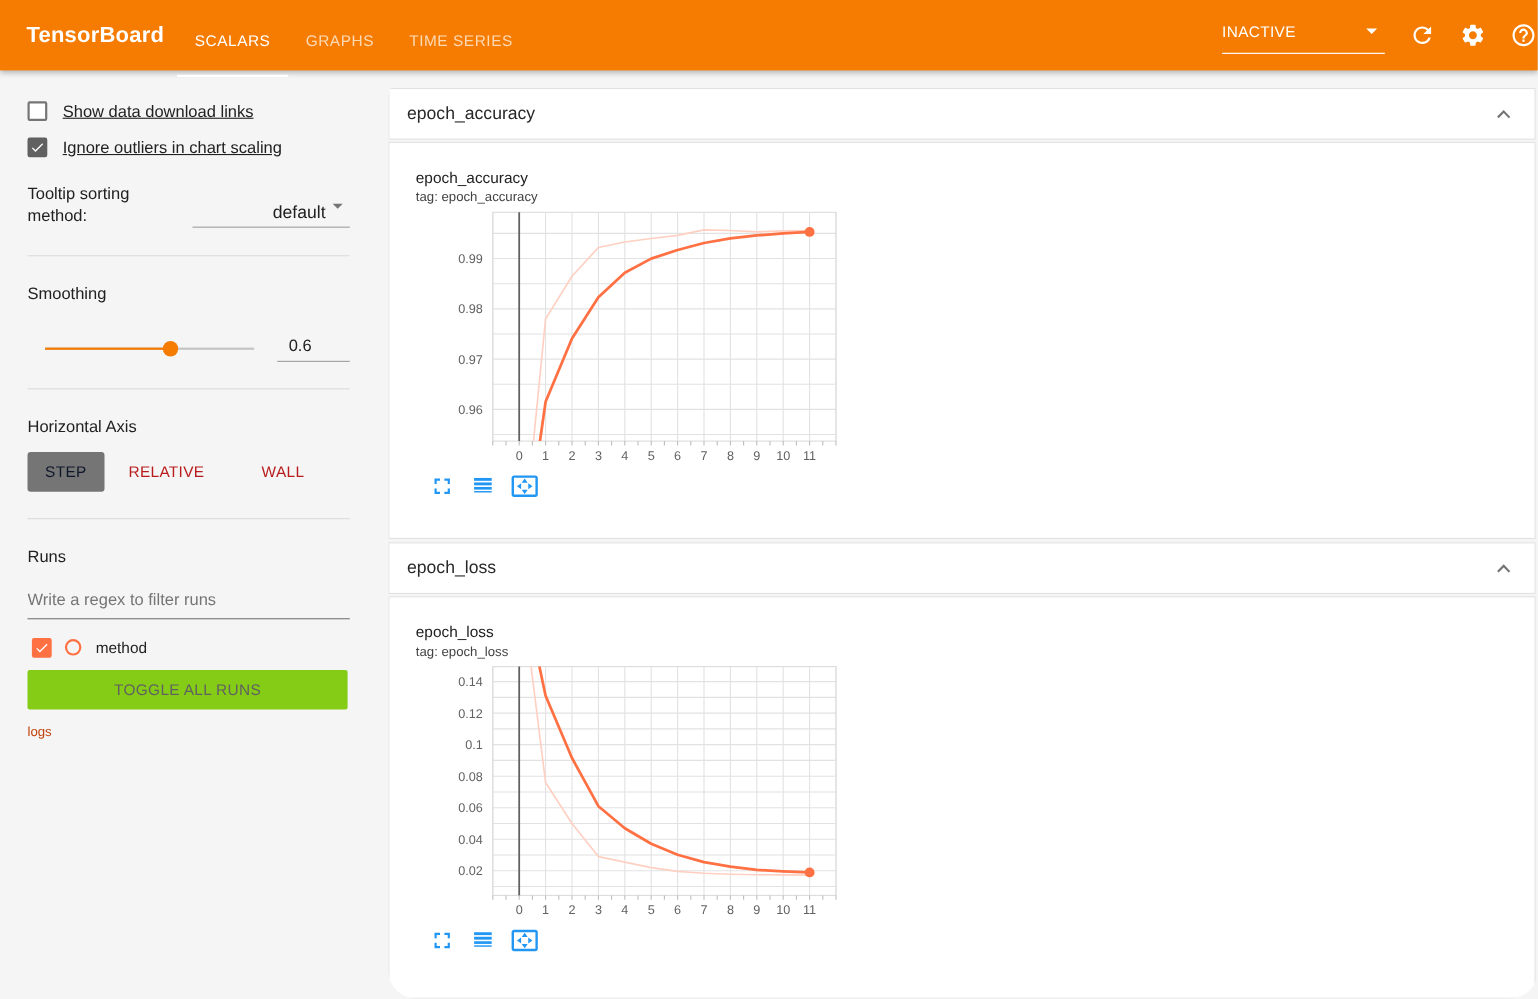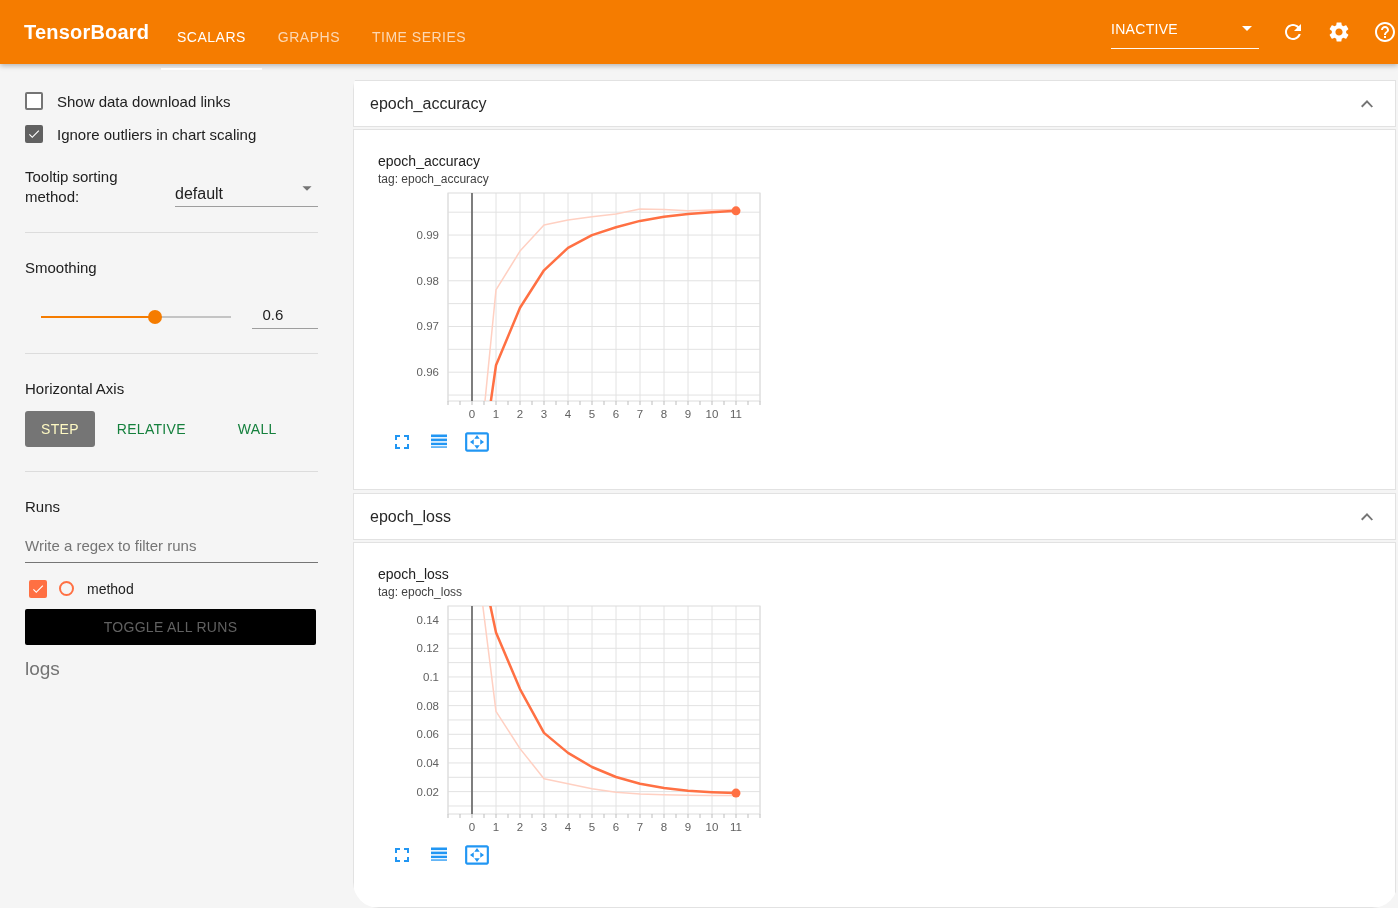"Show data download links" .check-row { text-decoration: none -> underline }
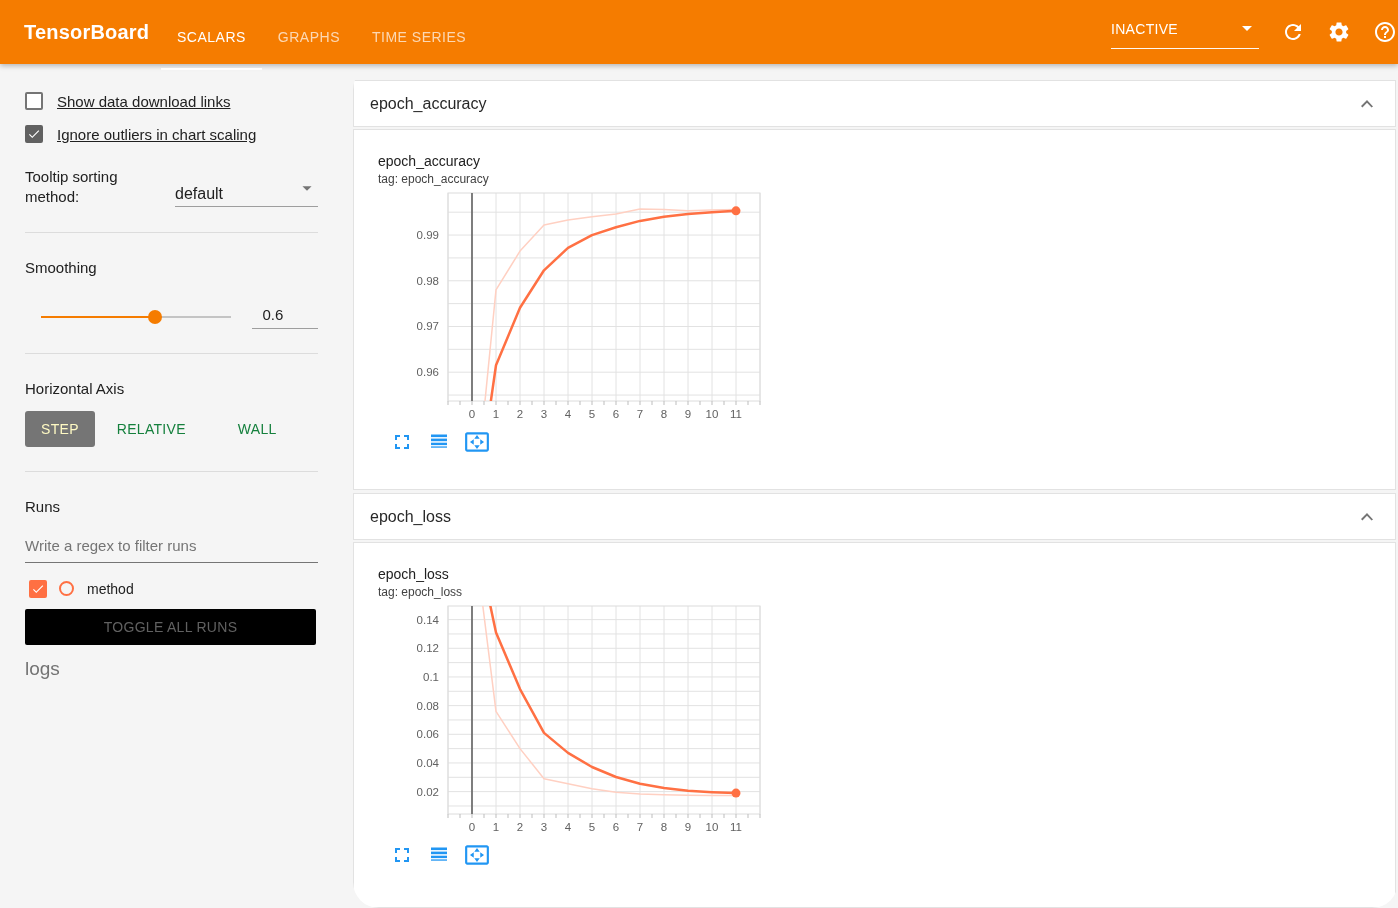"default" .dropdown { justify-content: space-between -> flex-end }
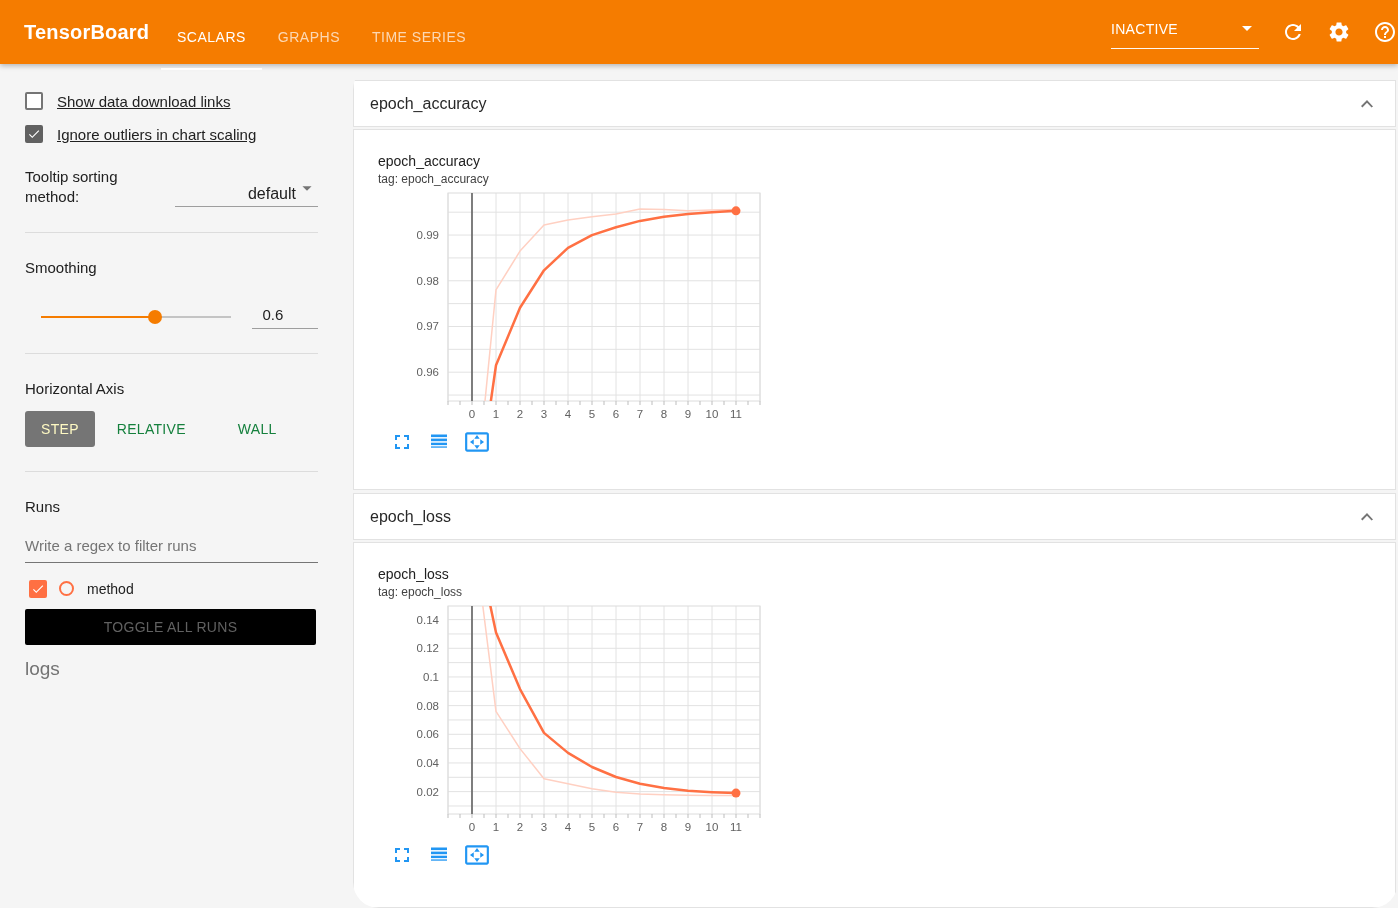"STEP" .axis-btn.active { color: #fef9c3 -> #0f172a }
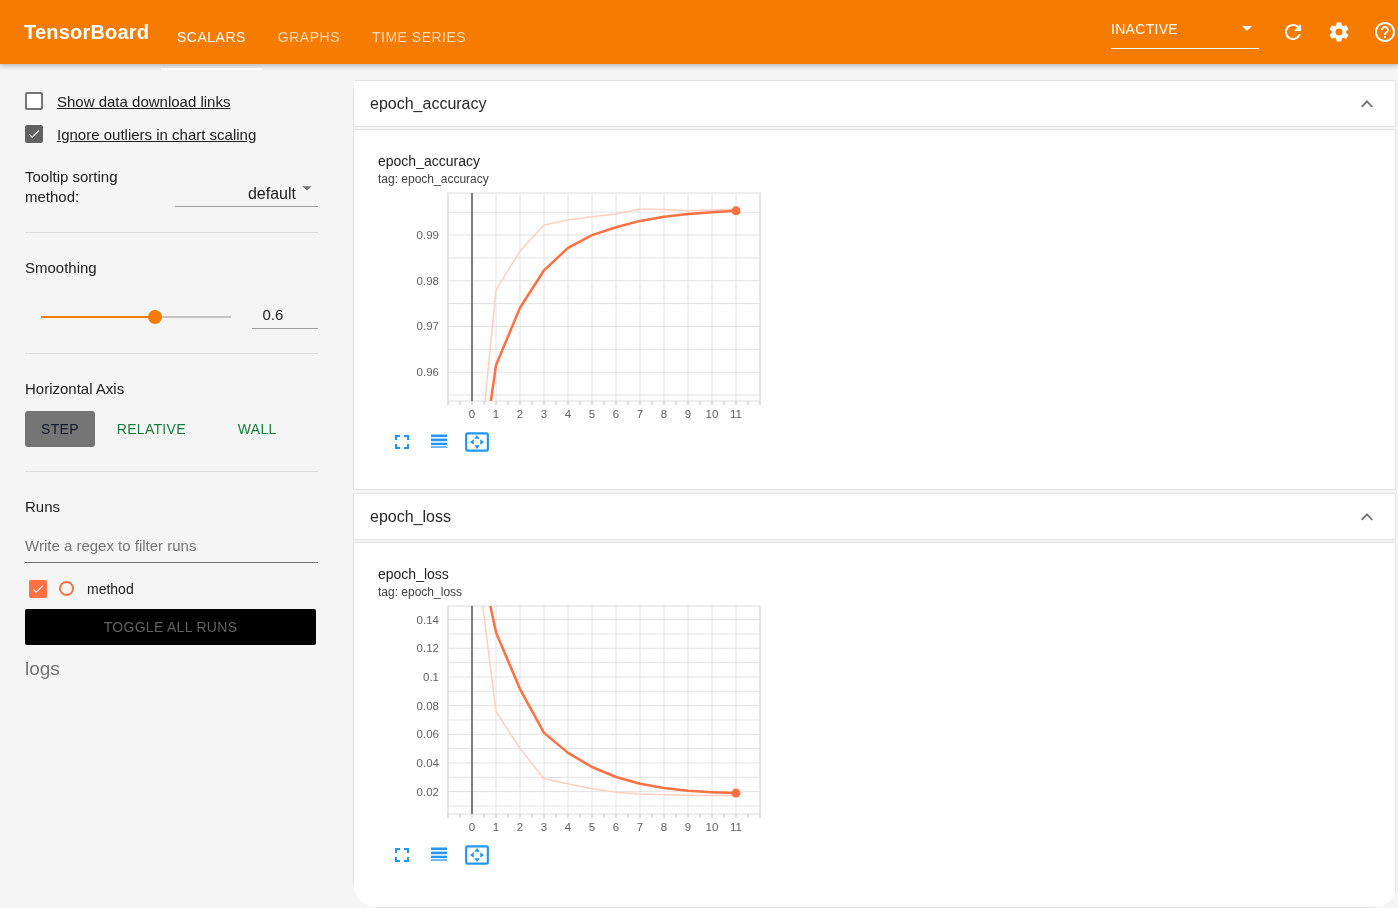"RELATIVE" .axis-btn { color: #15803d -> #b91c1c }
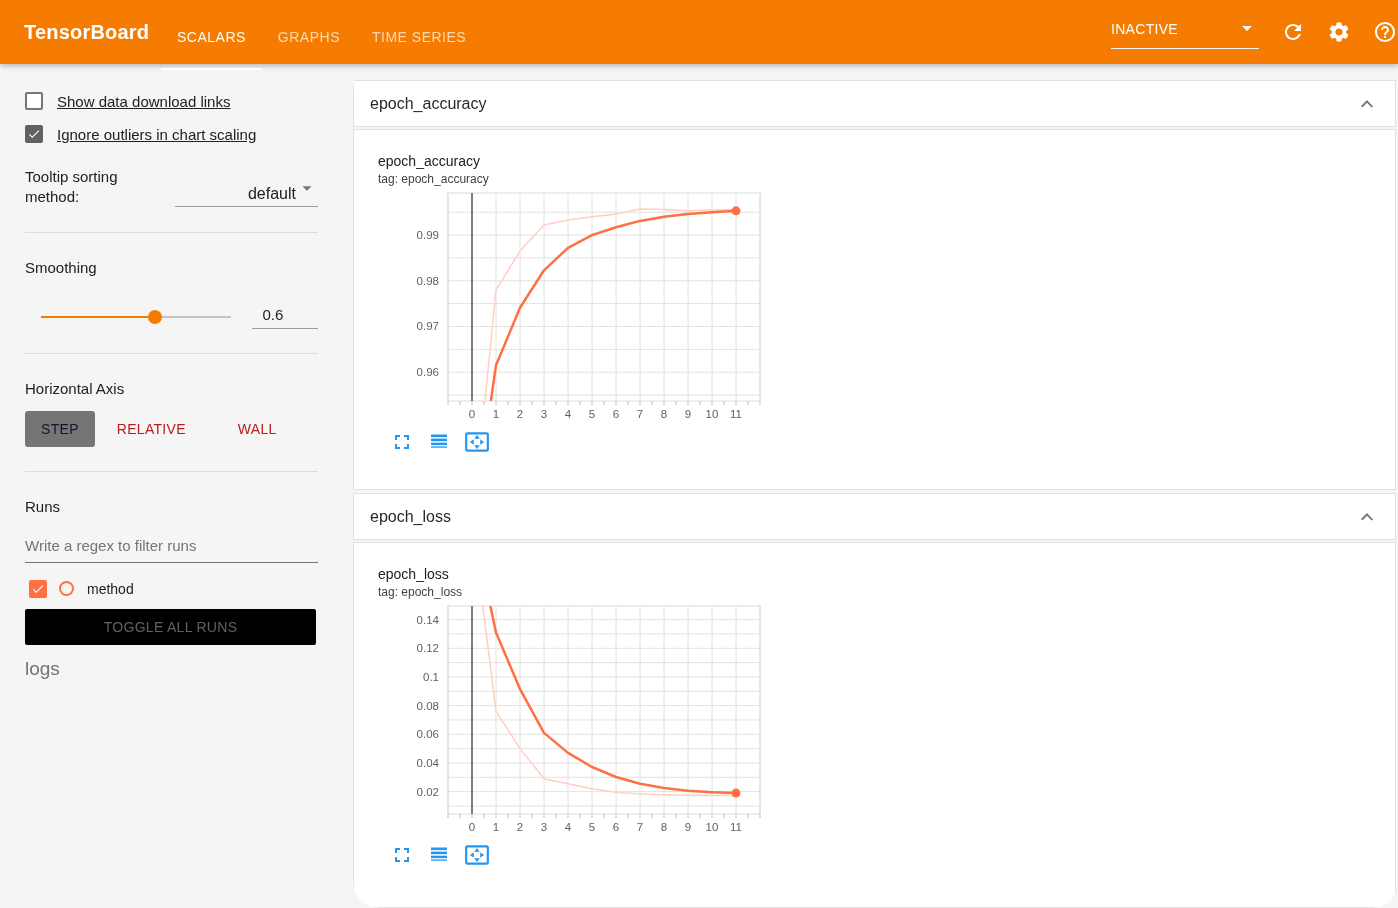"TOGGLE ALL RUNS" .toggle-all-btn { background: #000000 -> #84cc16 }
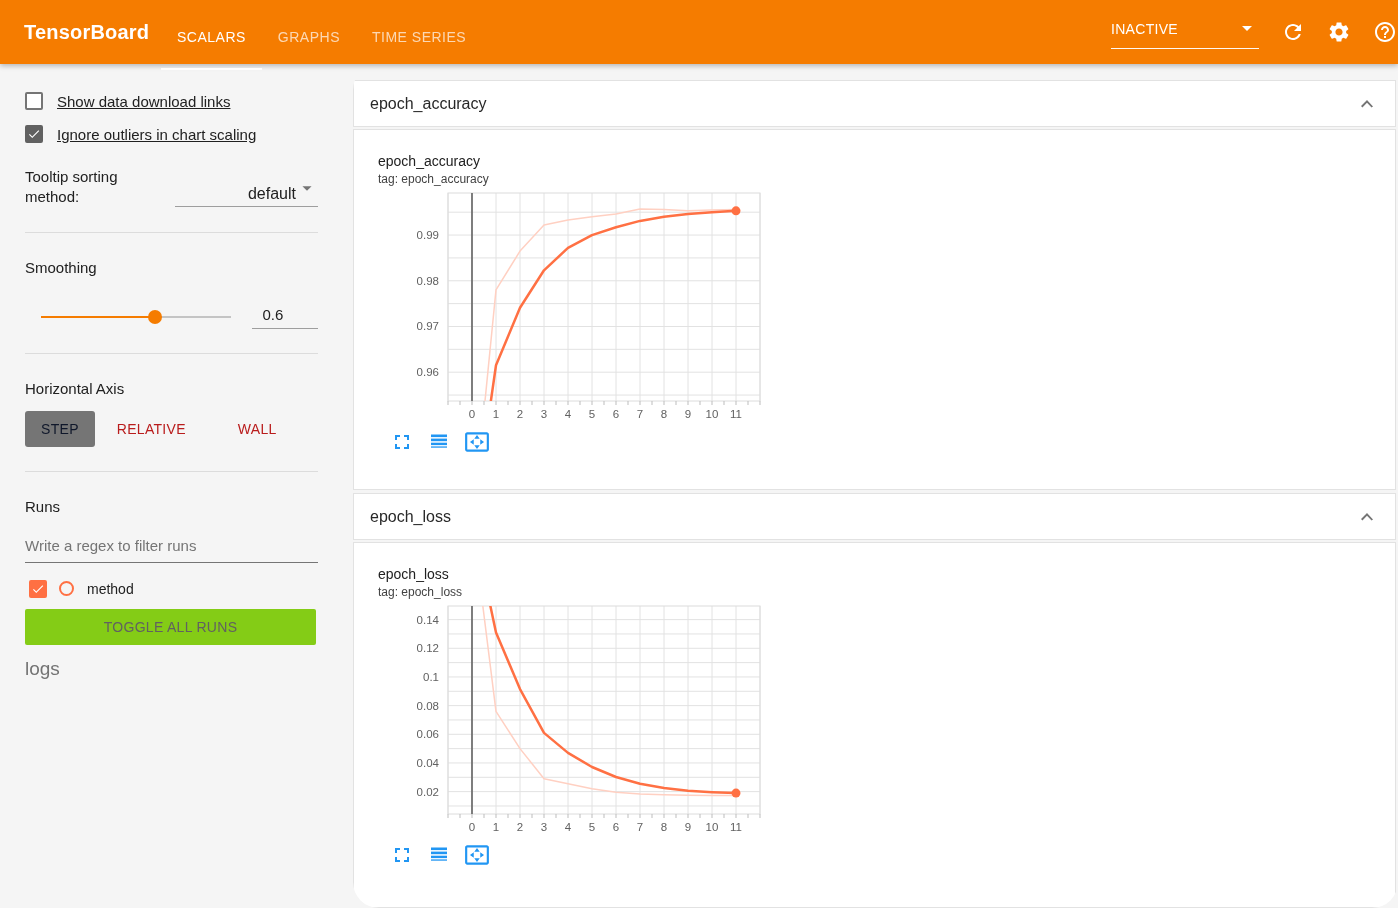"logs" .logs-label { color: #737373 -> #c2410c; font-size: 19px -> 12px }
